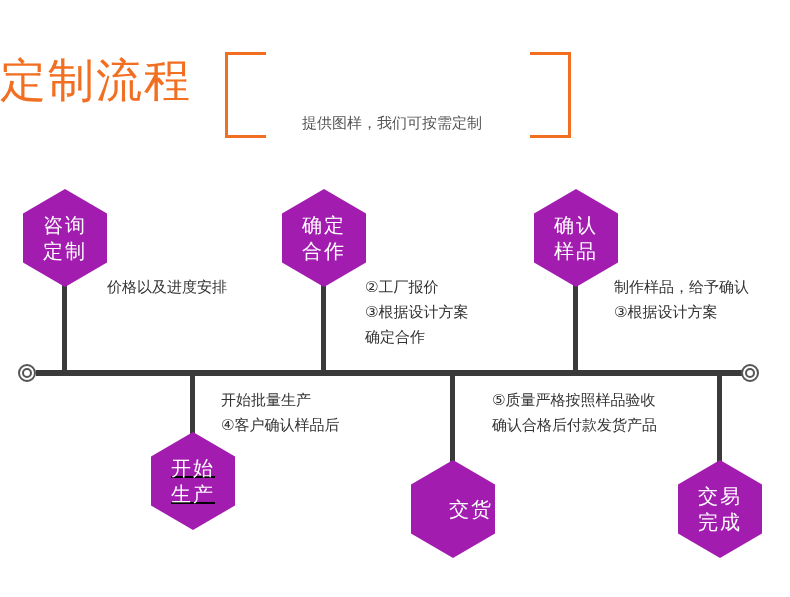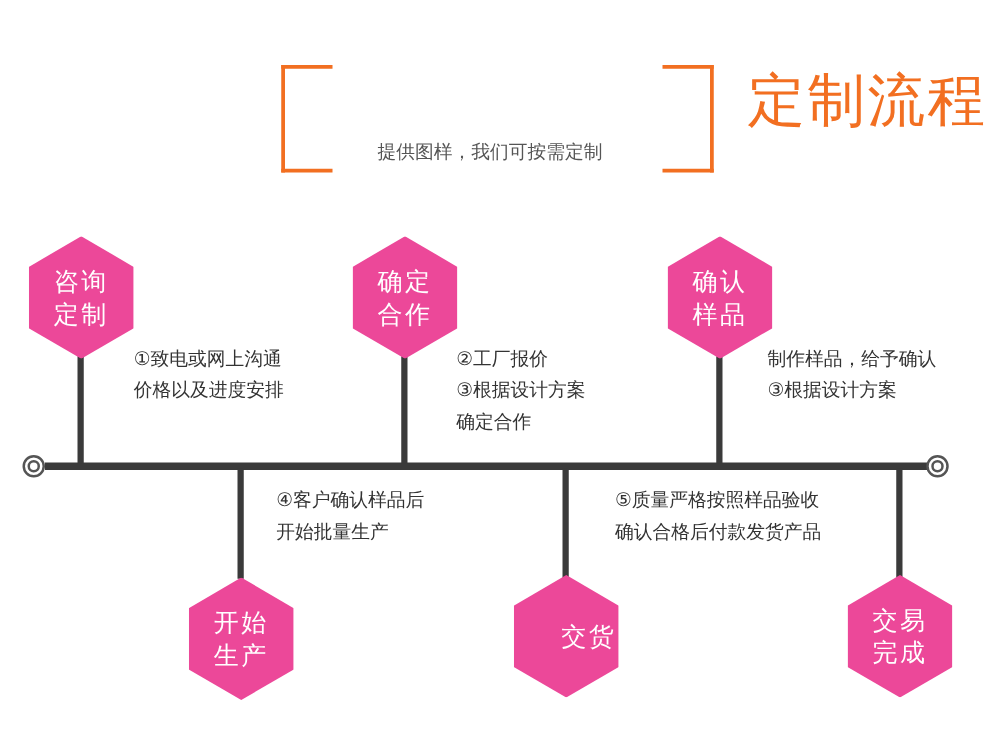"定制流程" .title { text-align: right -> left }
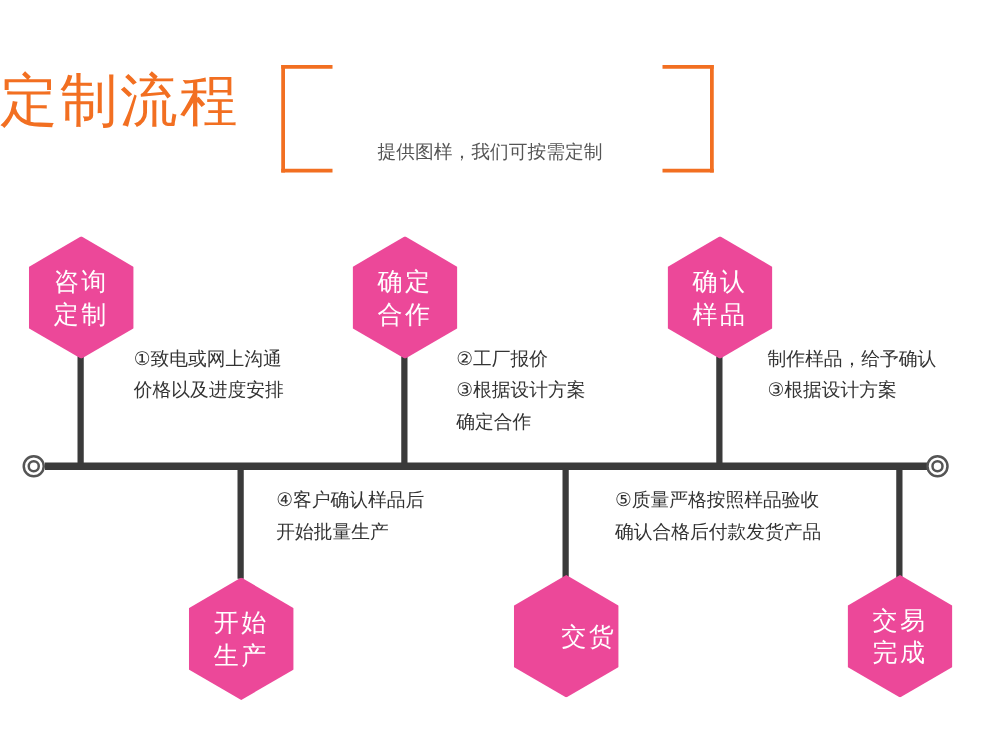"提供图样，我们可按需定制" .subtitle { font-family: Liberation Mono, monospace -> none }
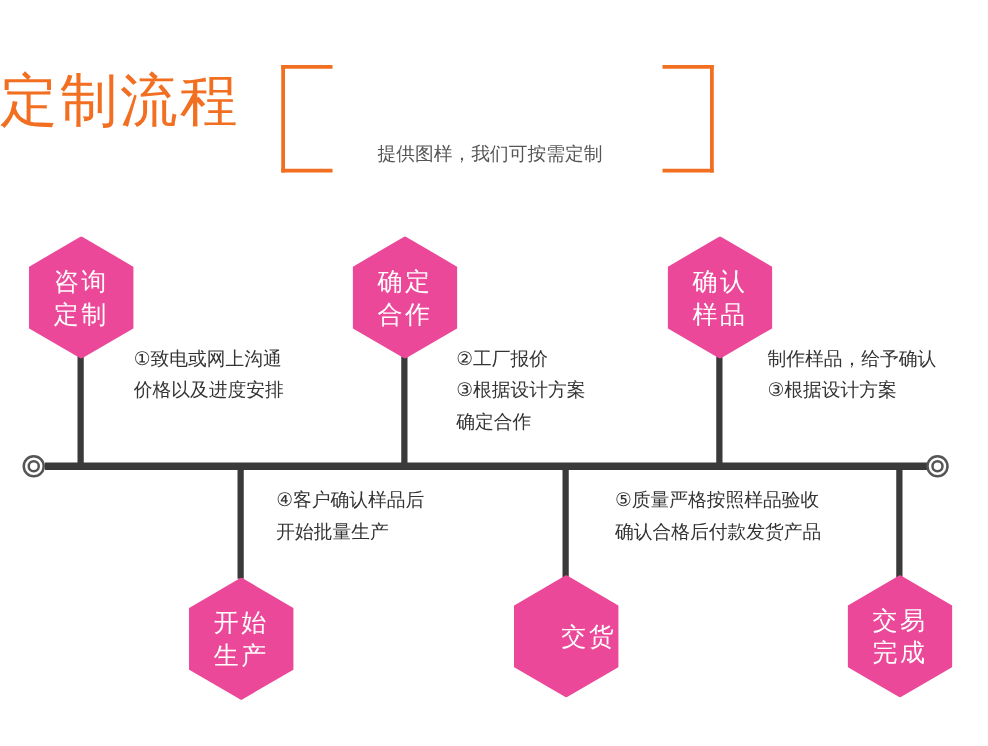"咨询定制" .hex { background: #ec4899 -> #a21caf }
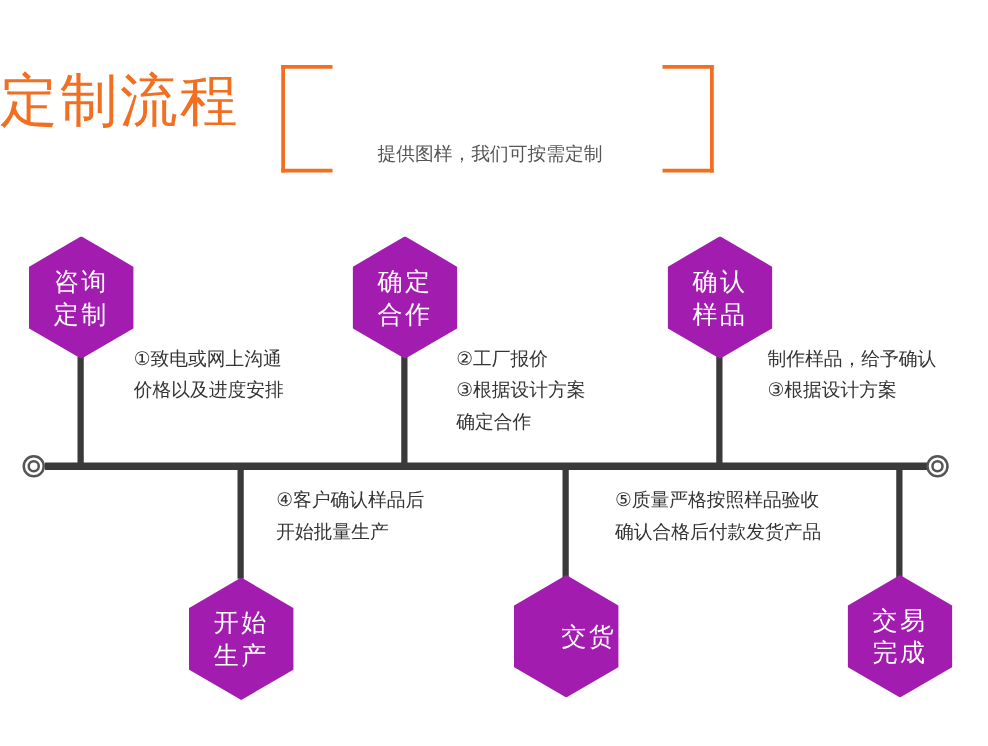"①致电或网上沟通" div { html: <div>①致电或网上沟通</div> -> none }
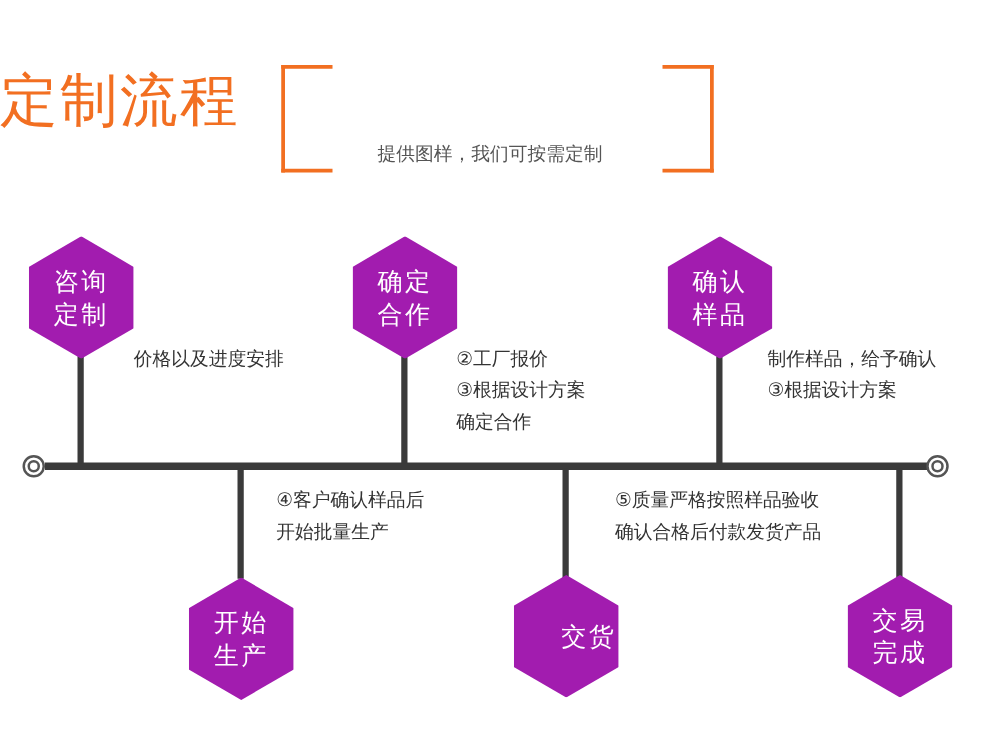"④客户确认样品后" div { order: before "开始批量生产" -> after "开始批量生产" }
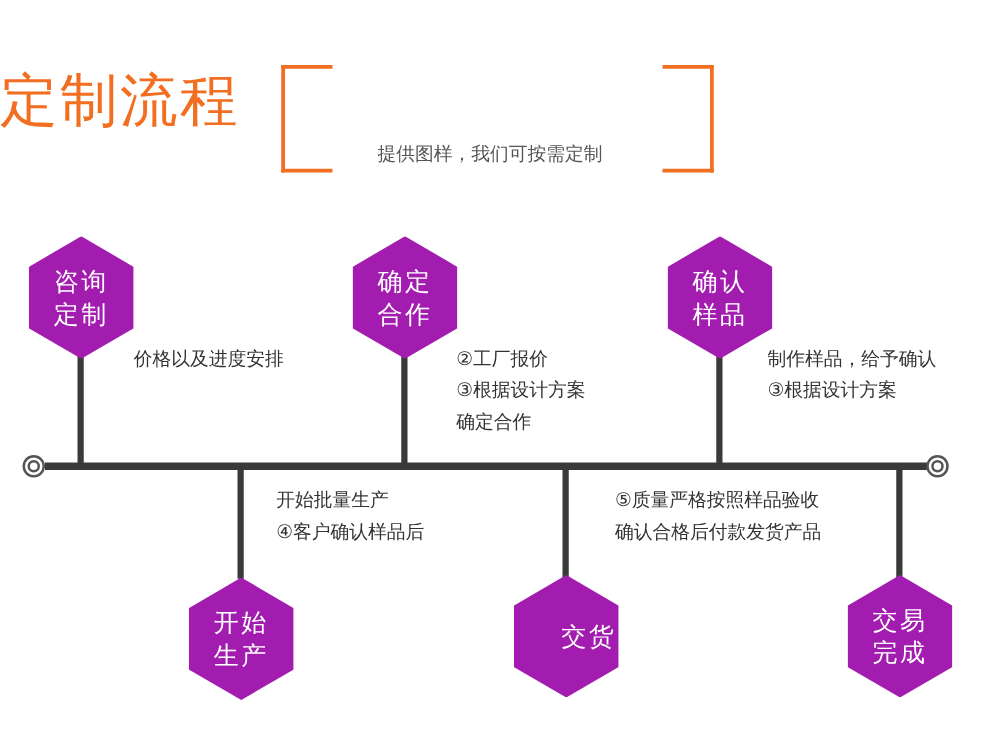"开始生产" div.hex { text-decoration: none -> underline; top: 462px -> 432px }
